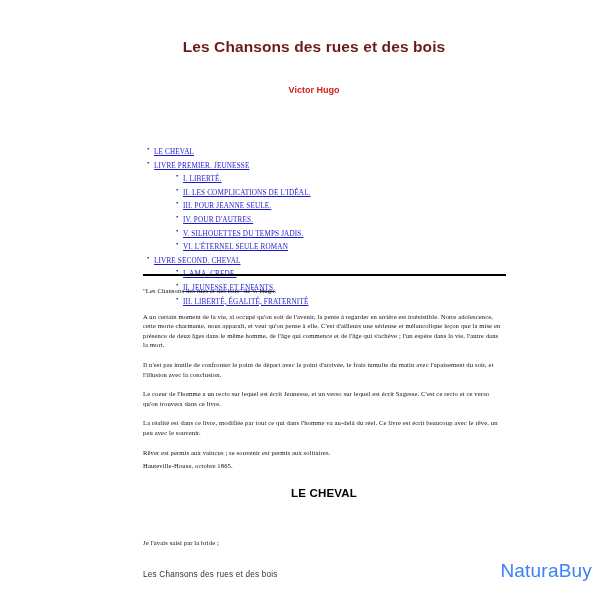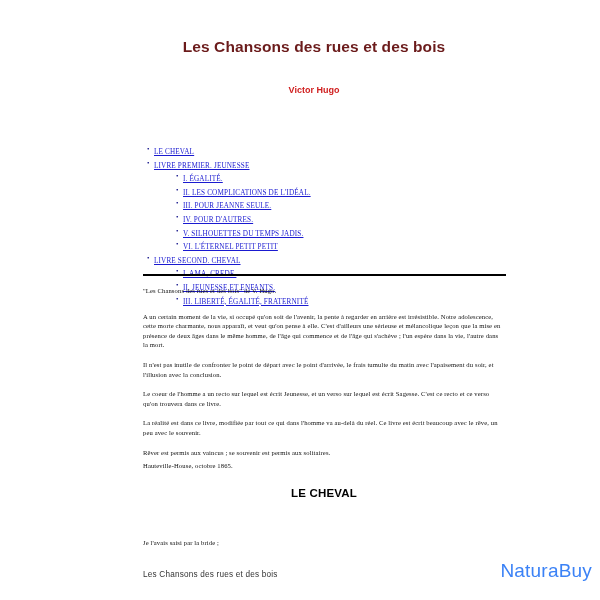"I. ÉGALITÉ." a { text: ÉGALITÉ -> LIBERTÉ }
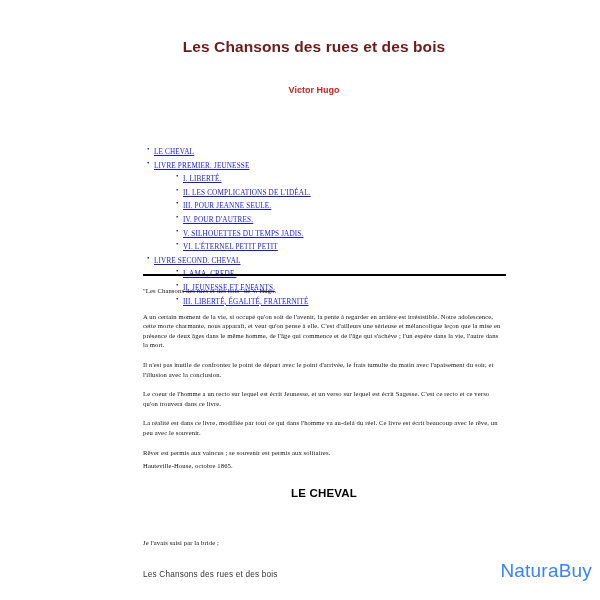"VI. L'ÉTERNEL PETIT PETIT" a { text: PETIT PETIT -> SEULE ROMAN }
